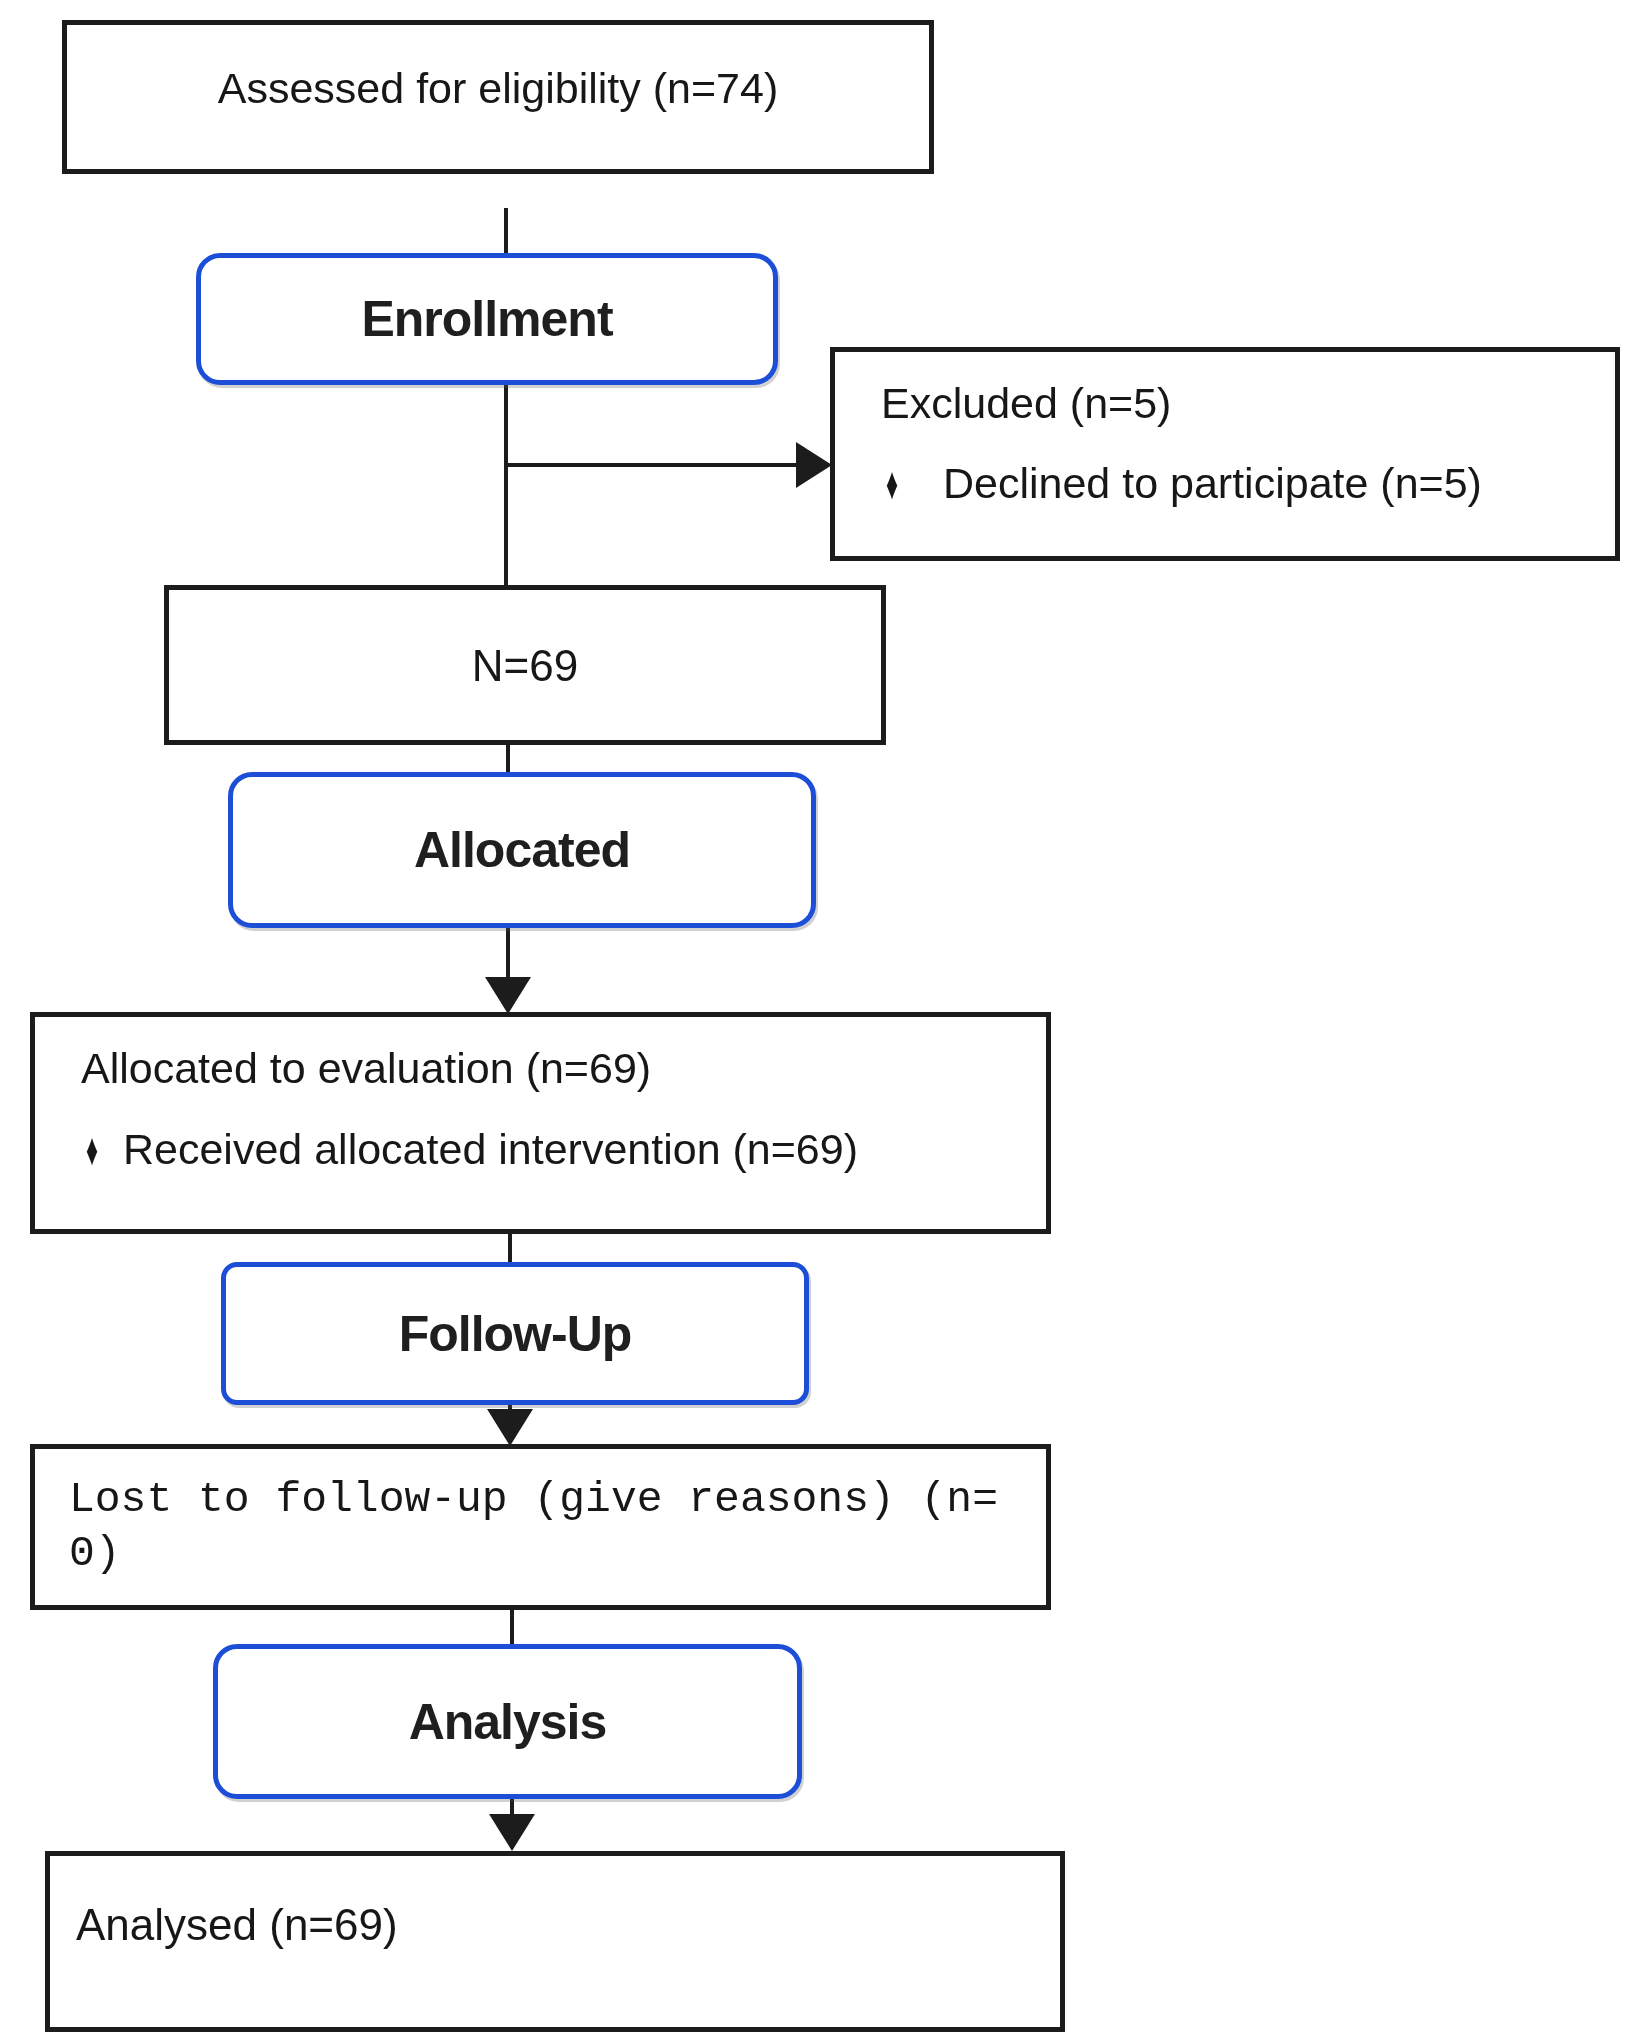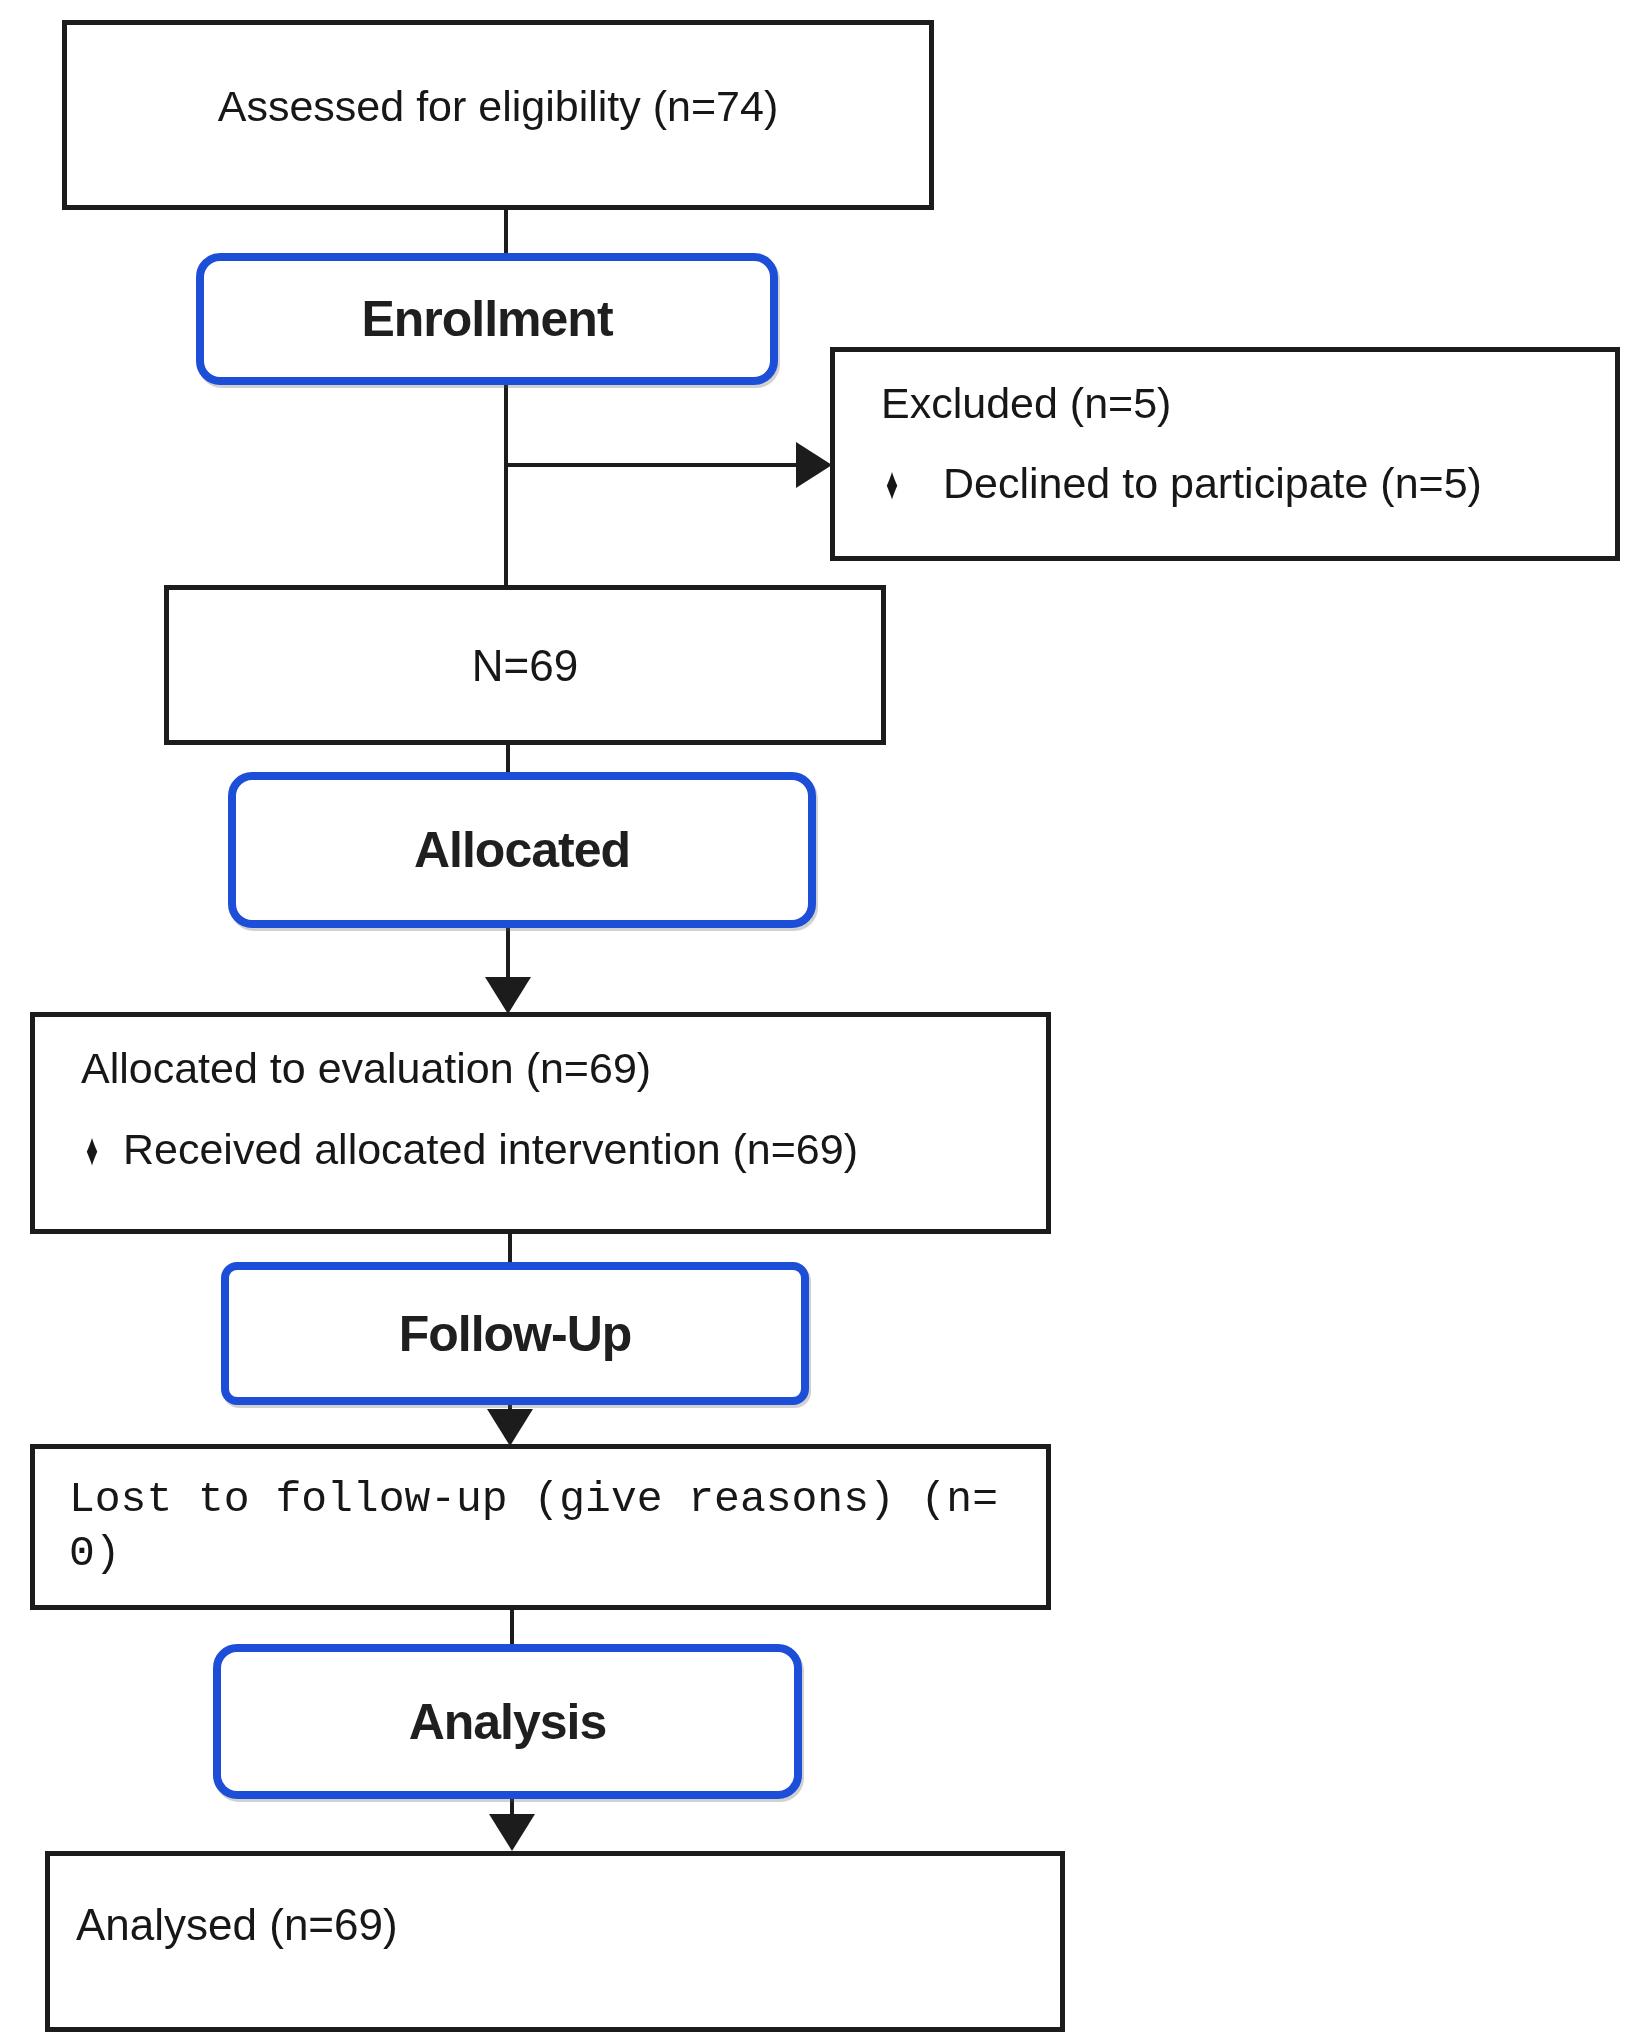"Assessed for eligibility (n=74)" #box-assessed { height: 190px -> 154px }
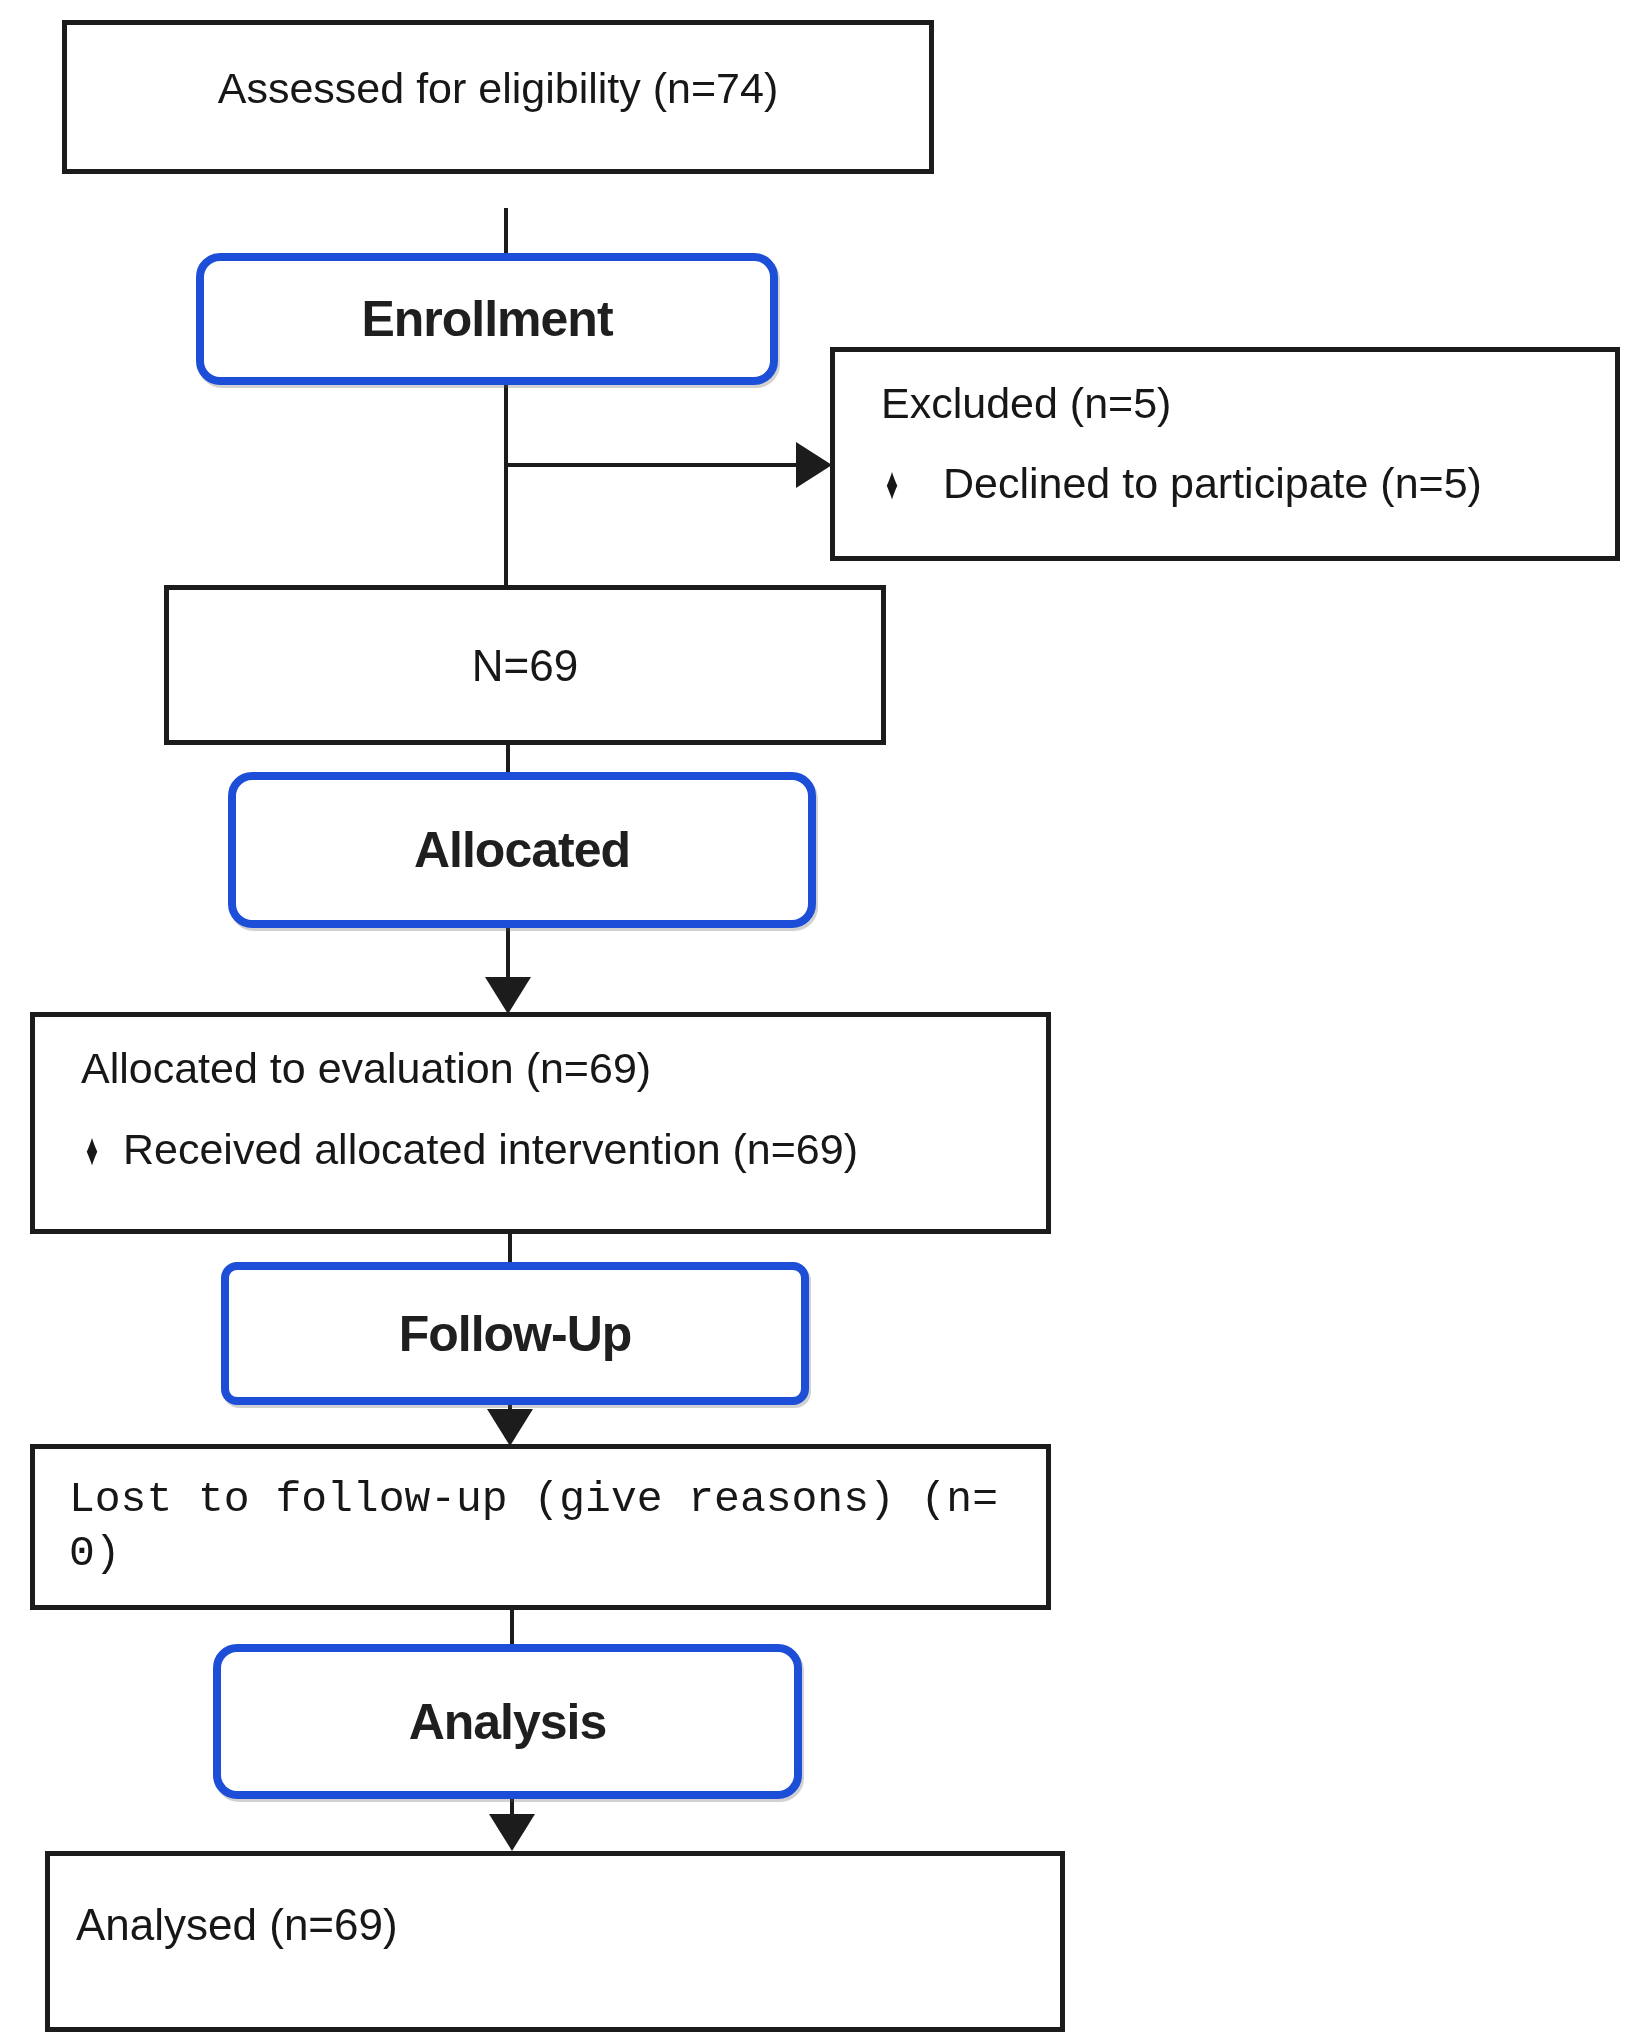"Enrollment" .stage { border: 8px solid #1d4ed8 -> 5px solid #1d4ed8 }
